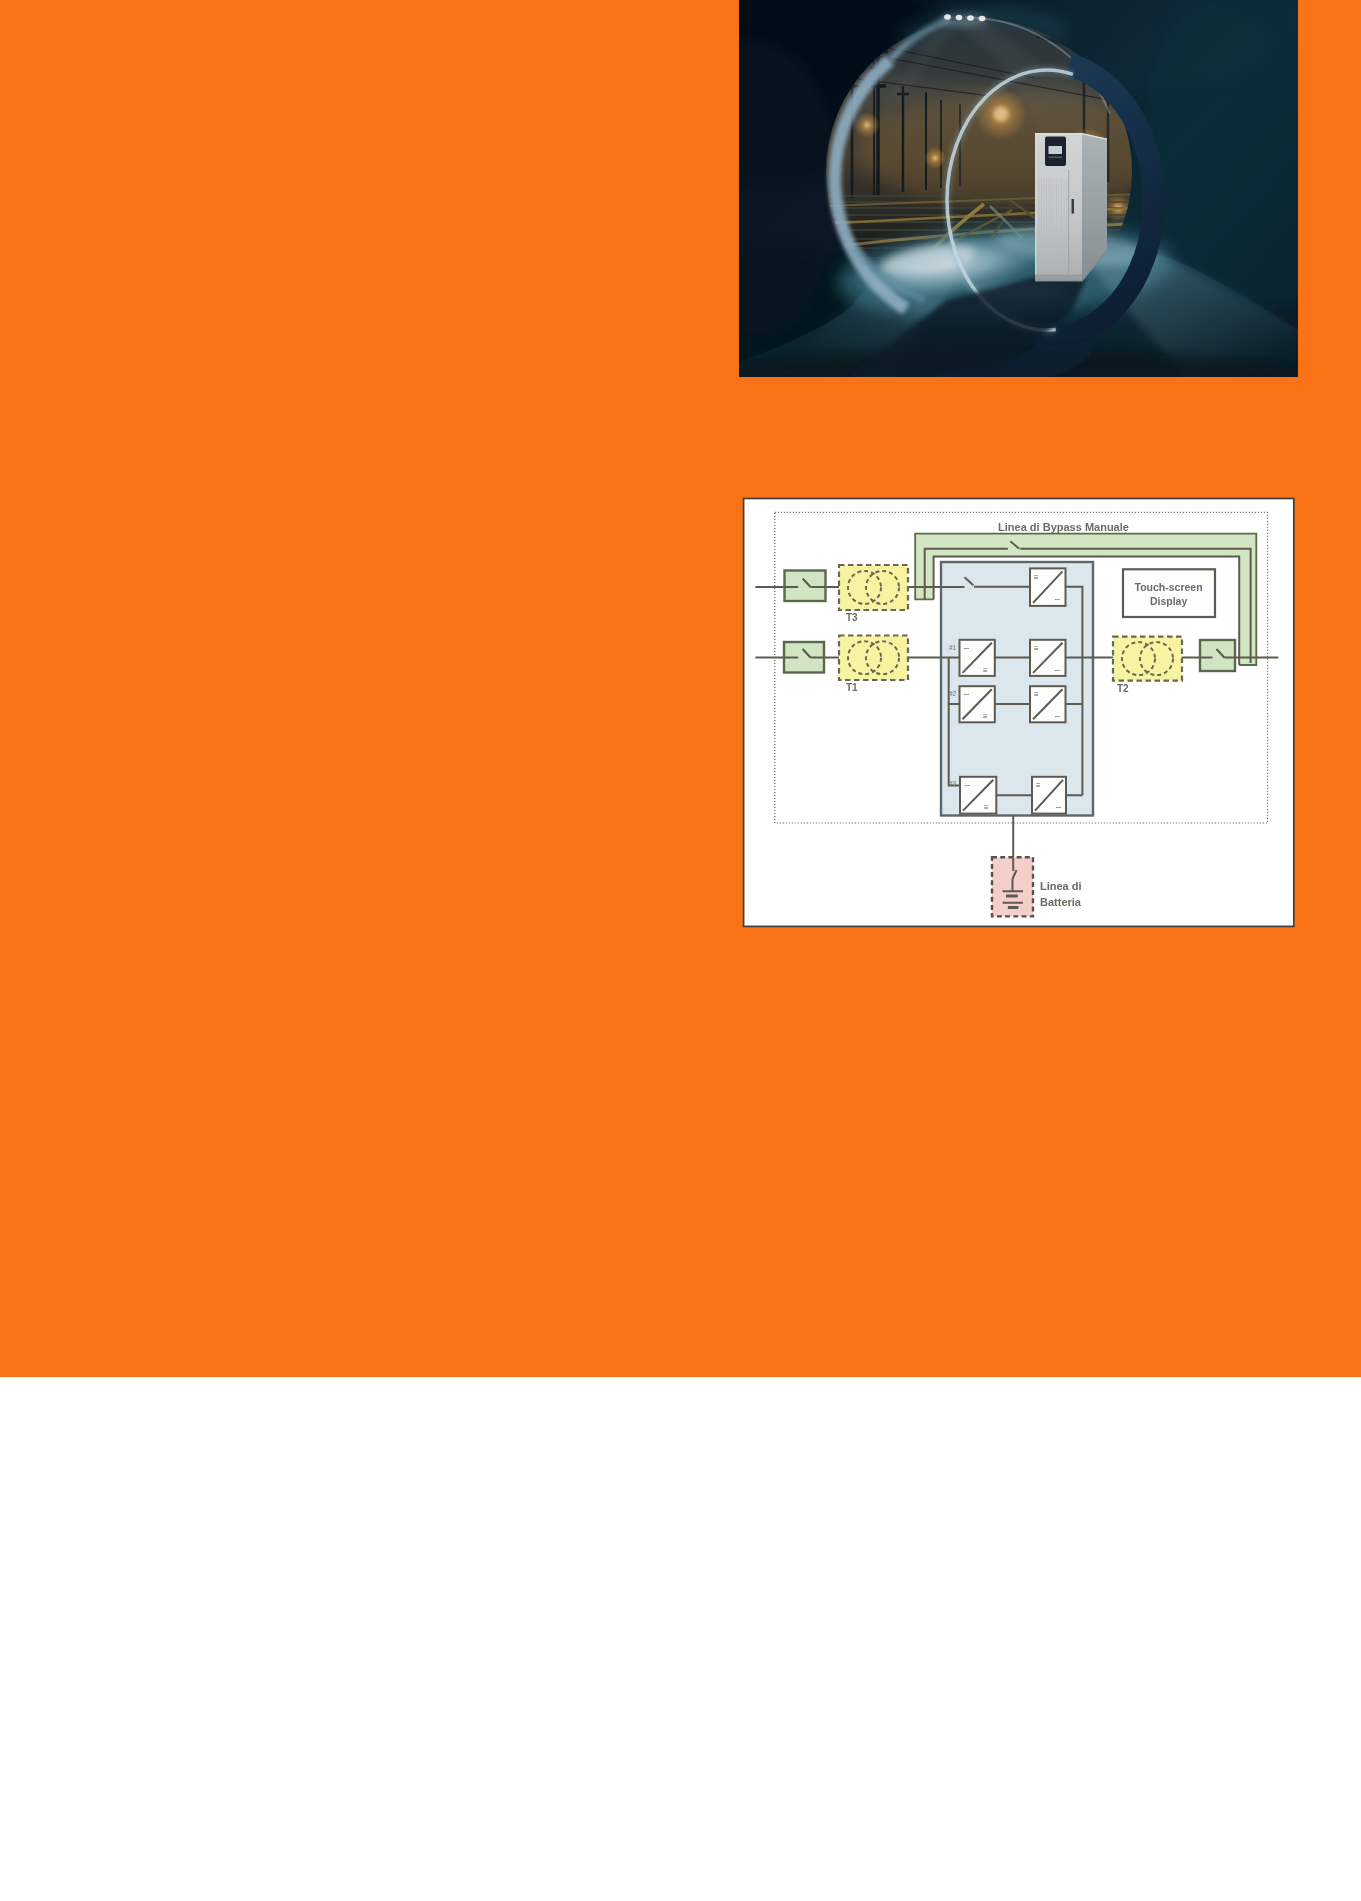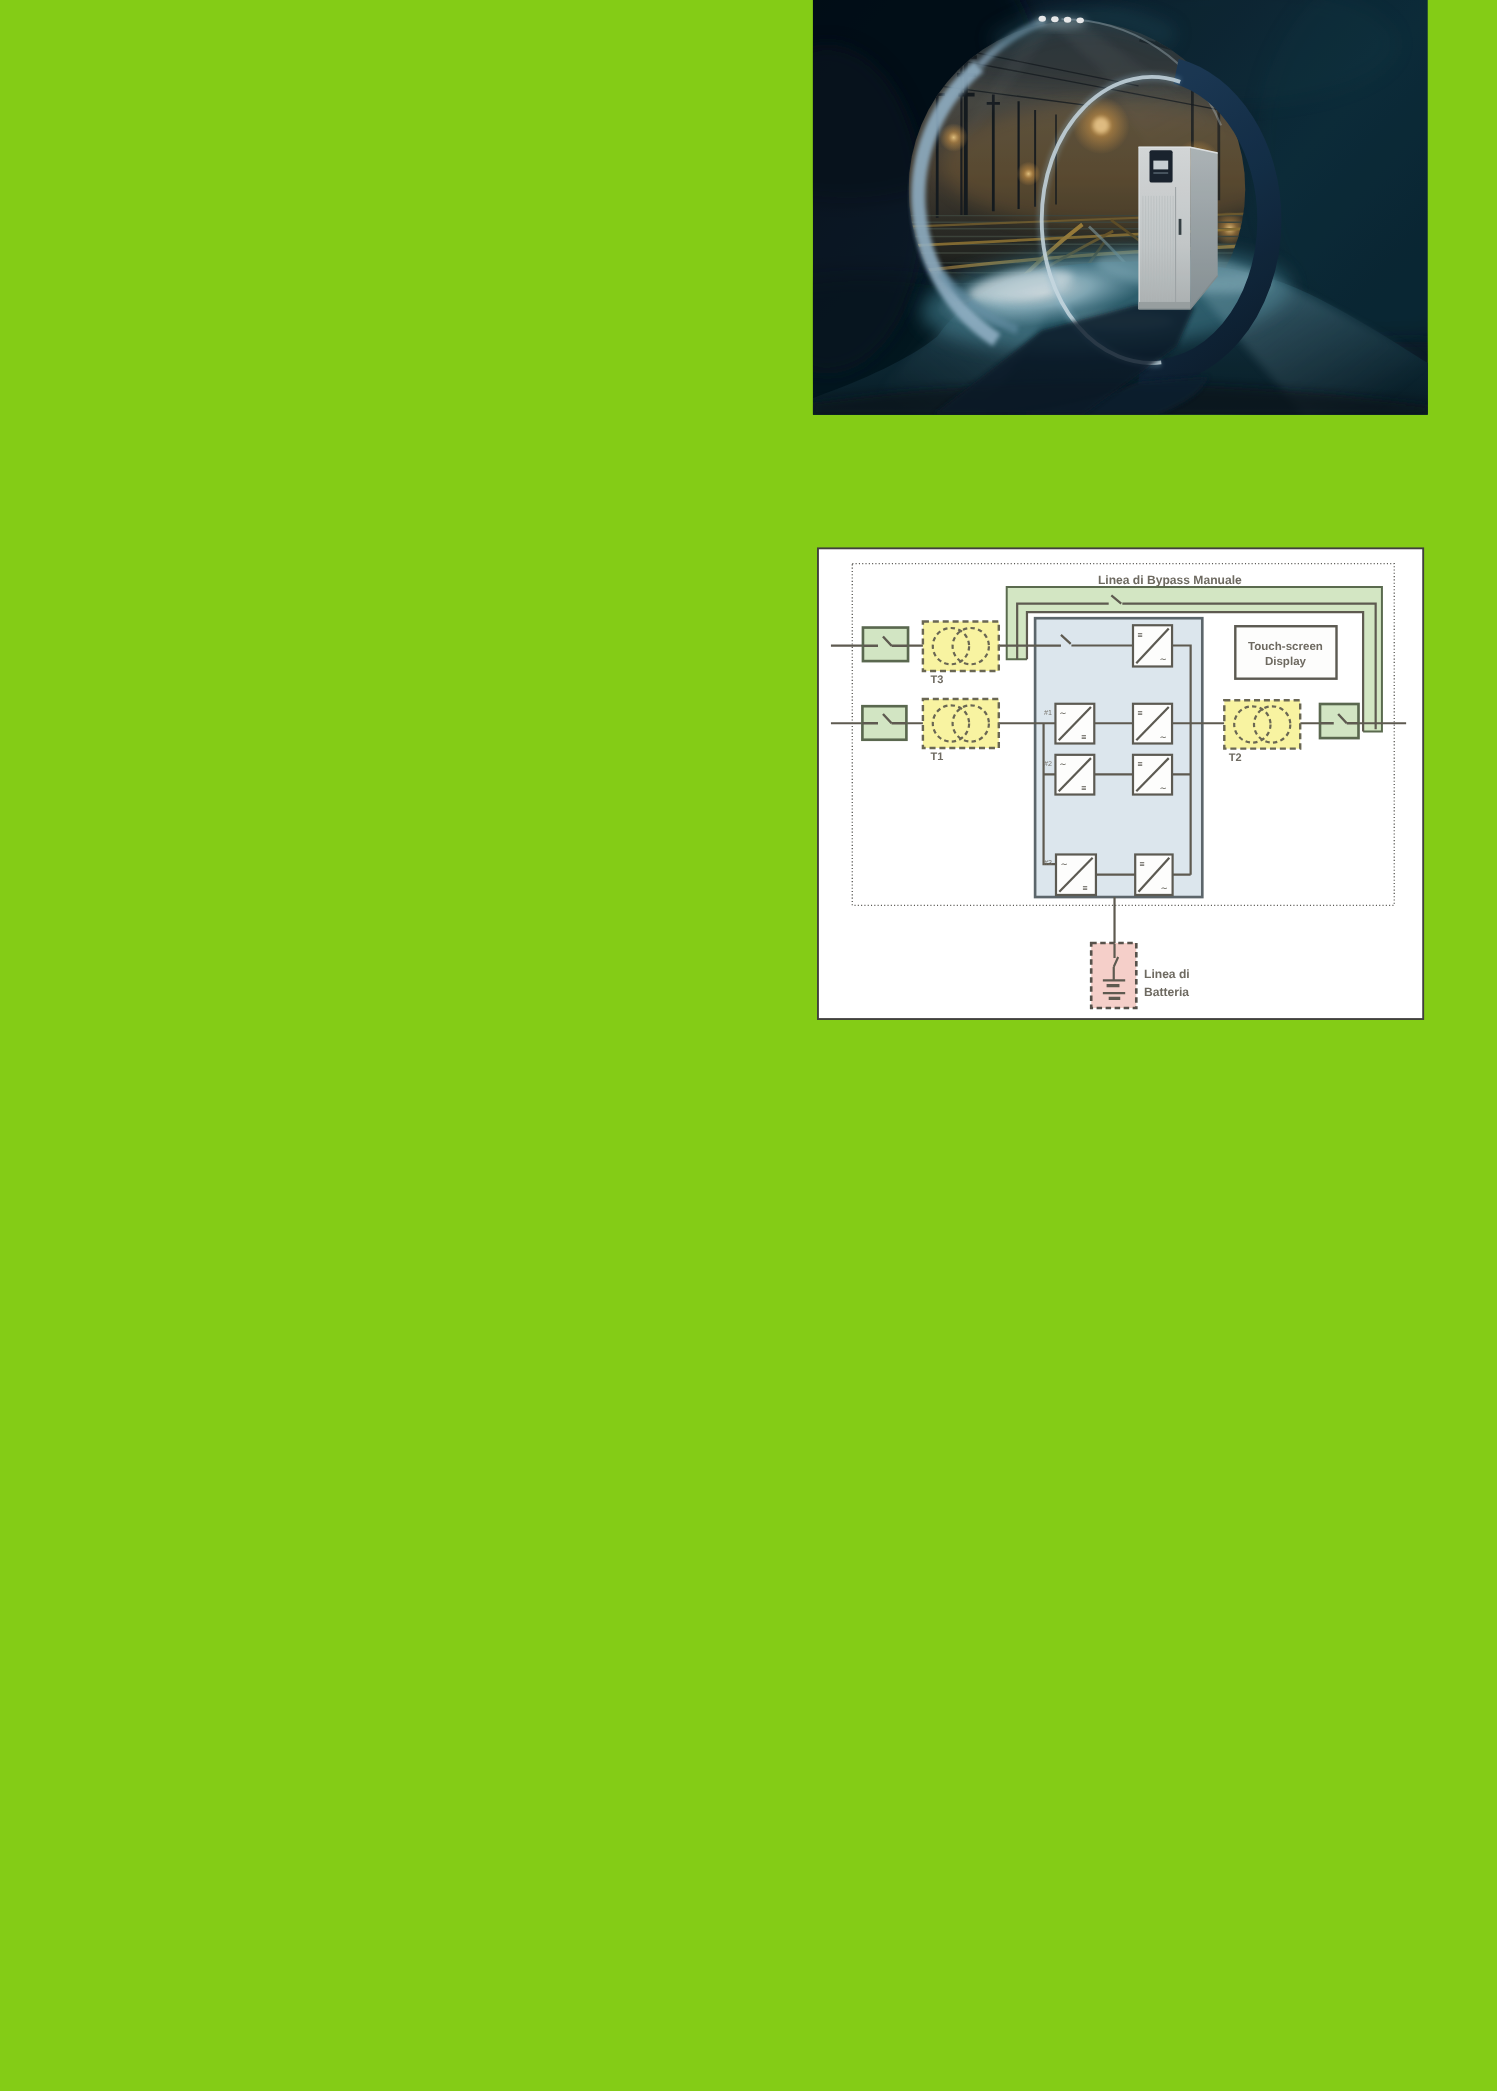"Linea di Bypass Manuale" #page { background: #84cc16 -> #f97316; height: 1901px -> 1377px }
